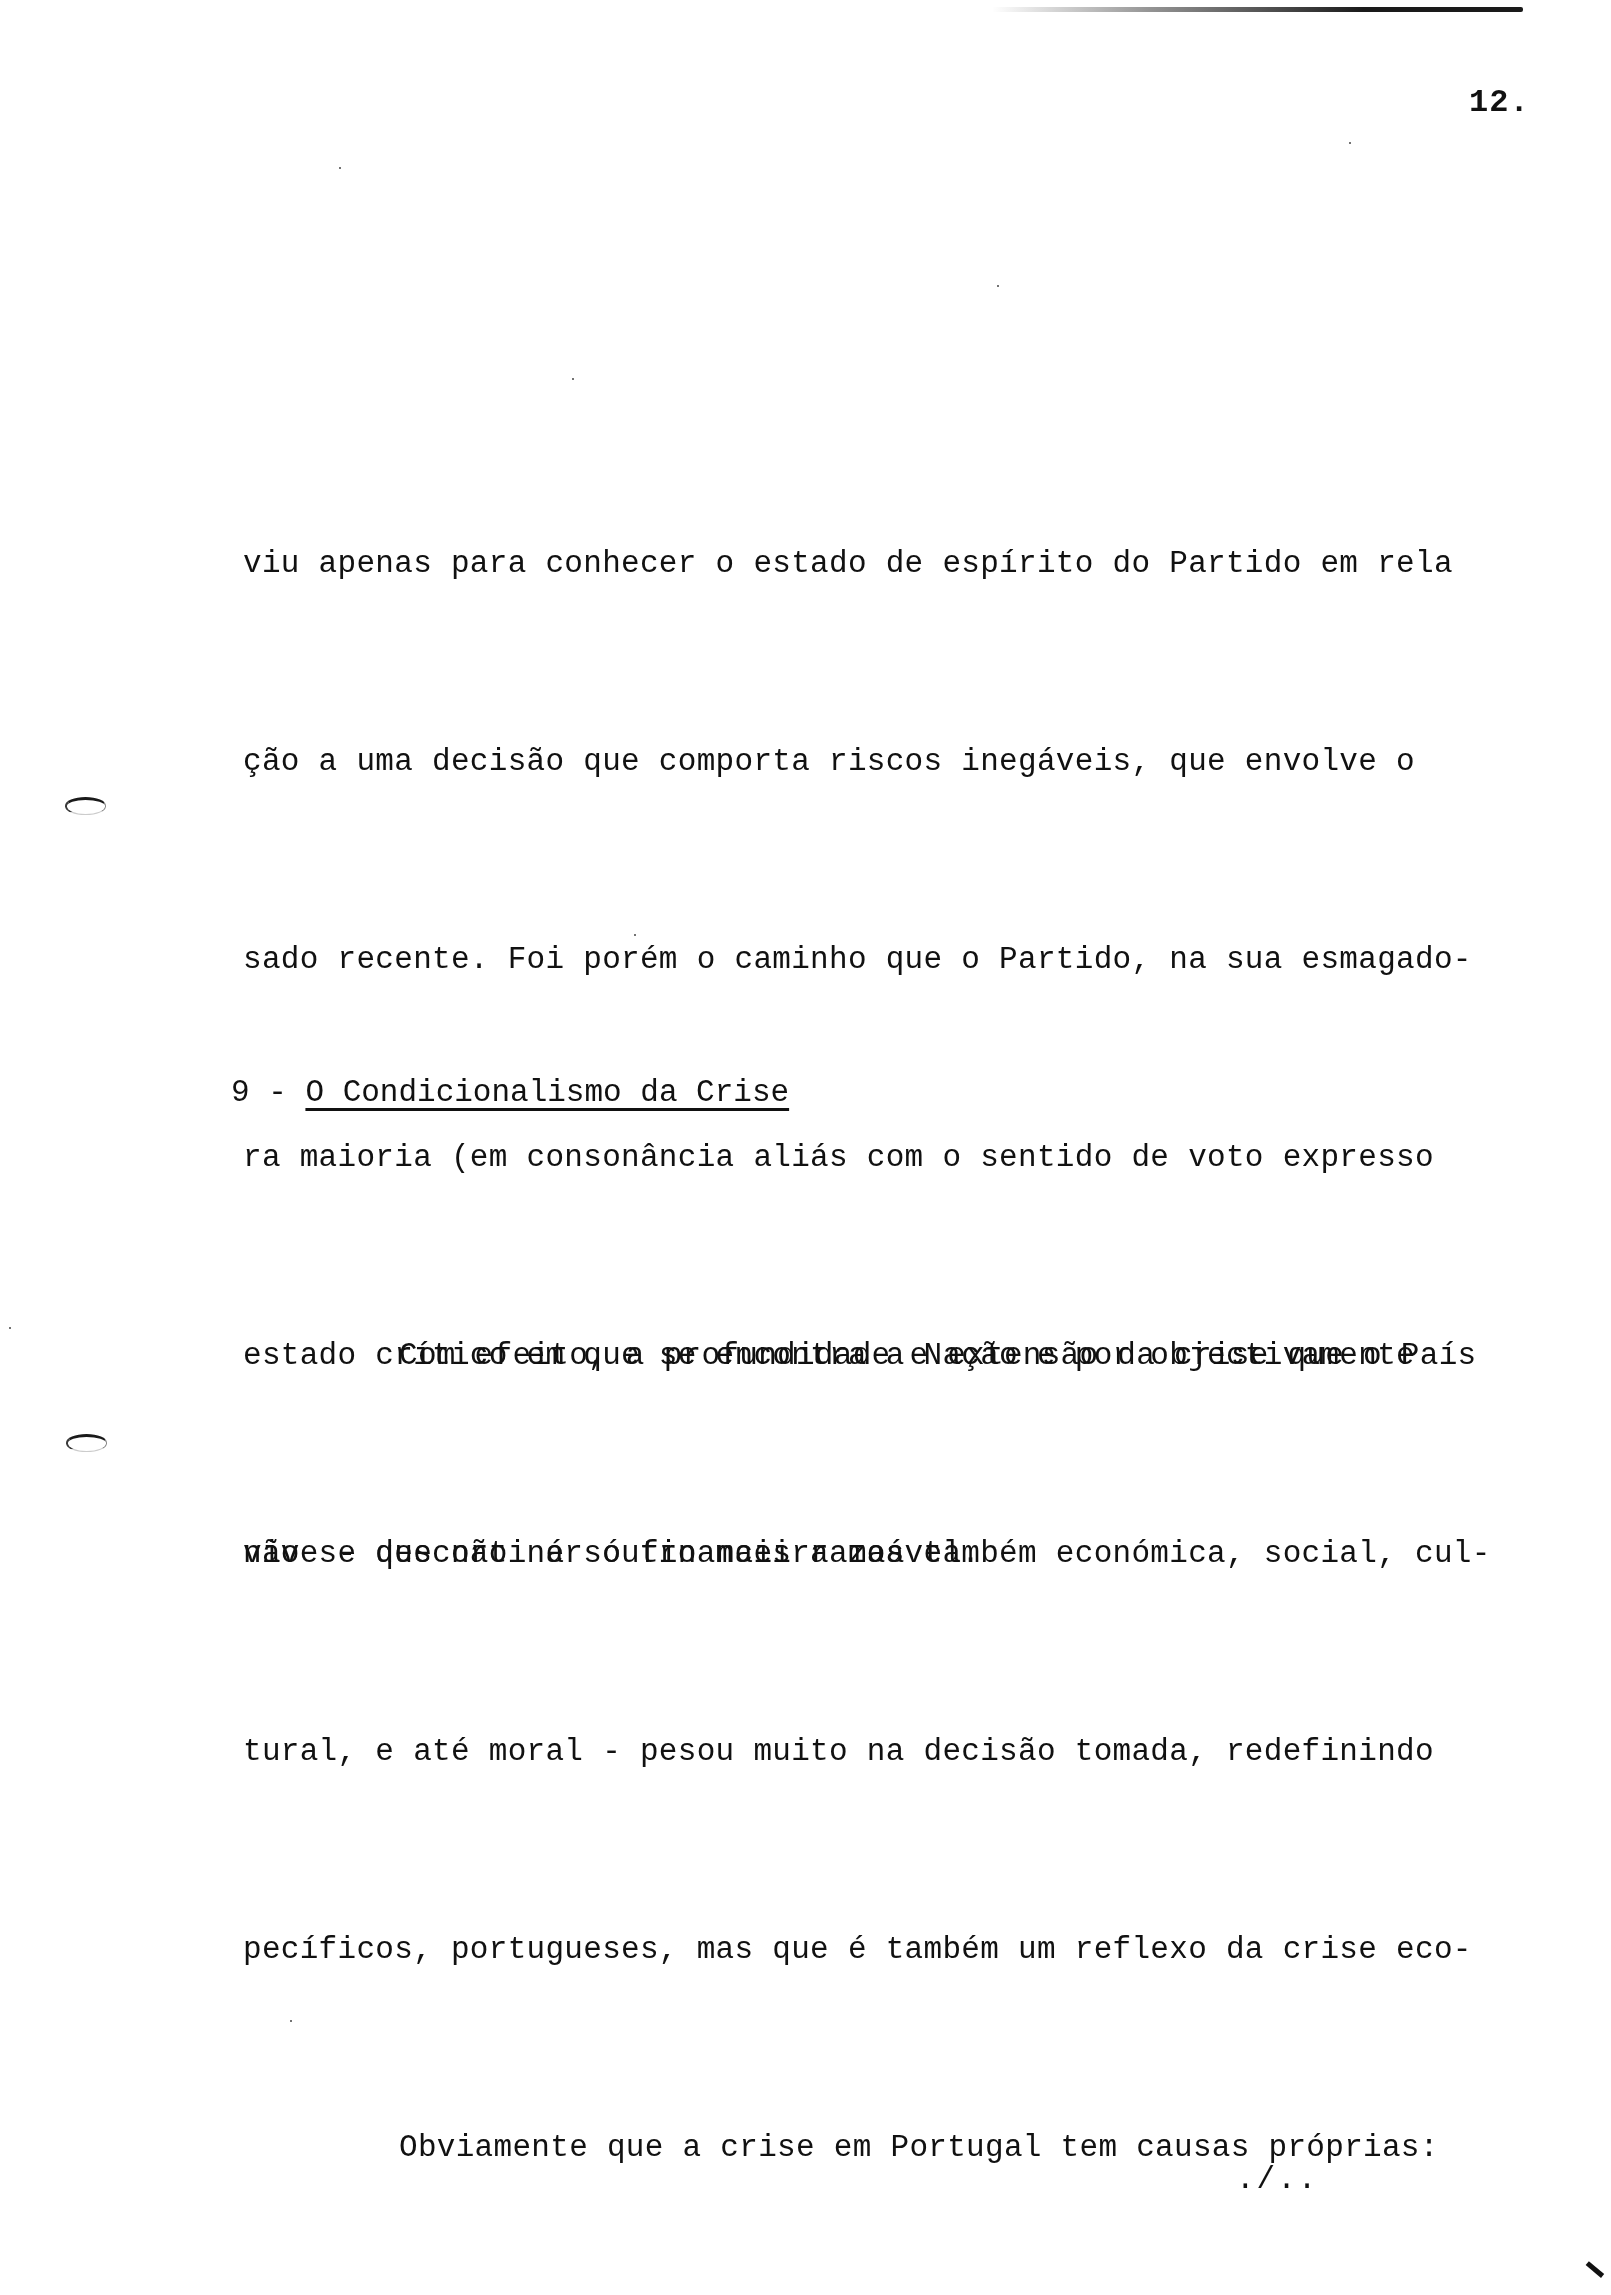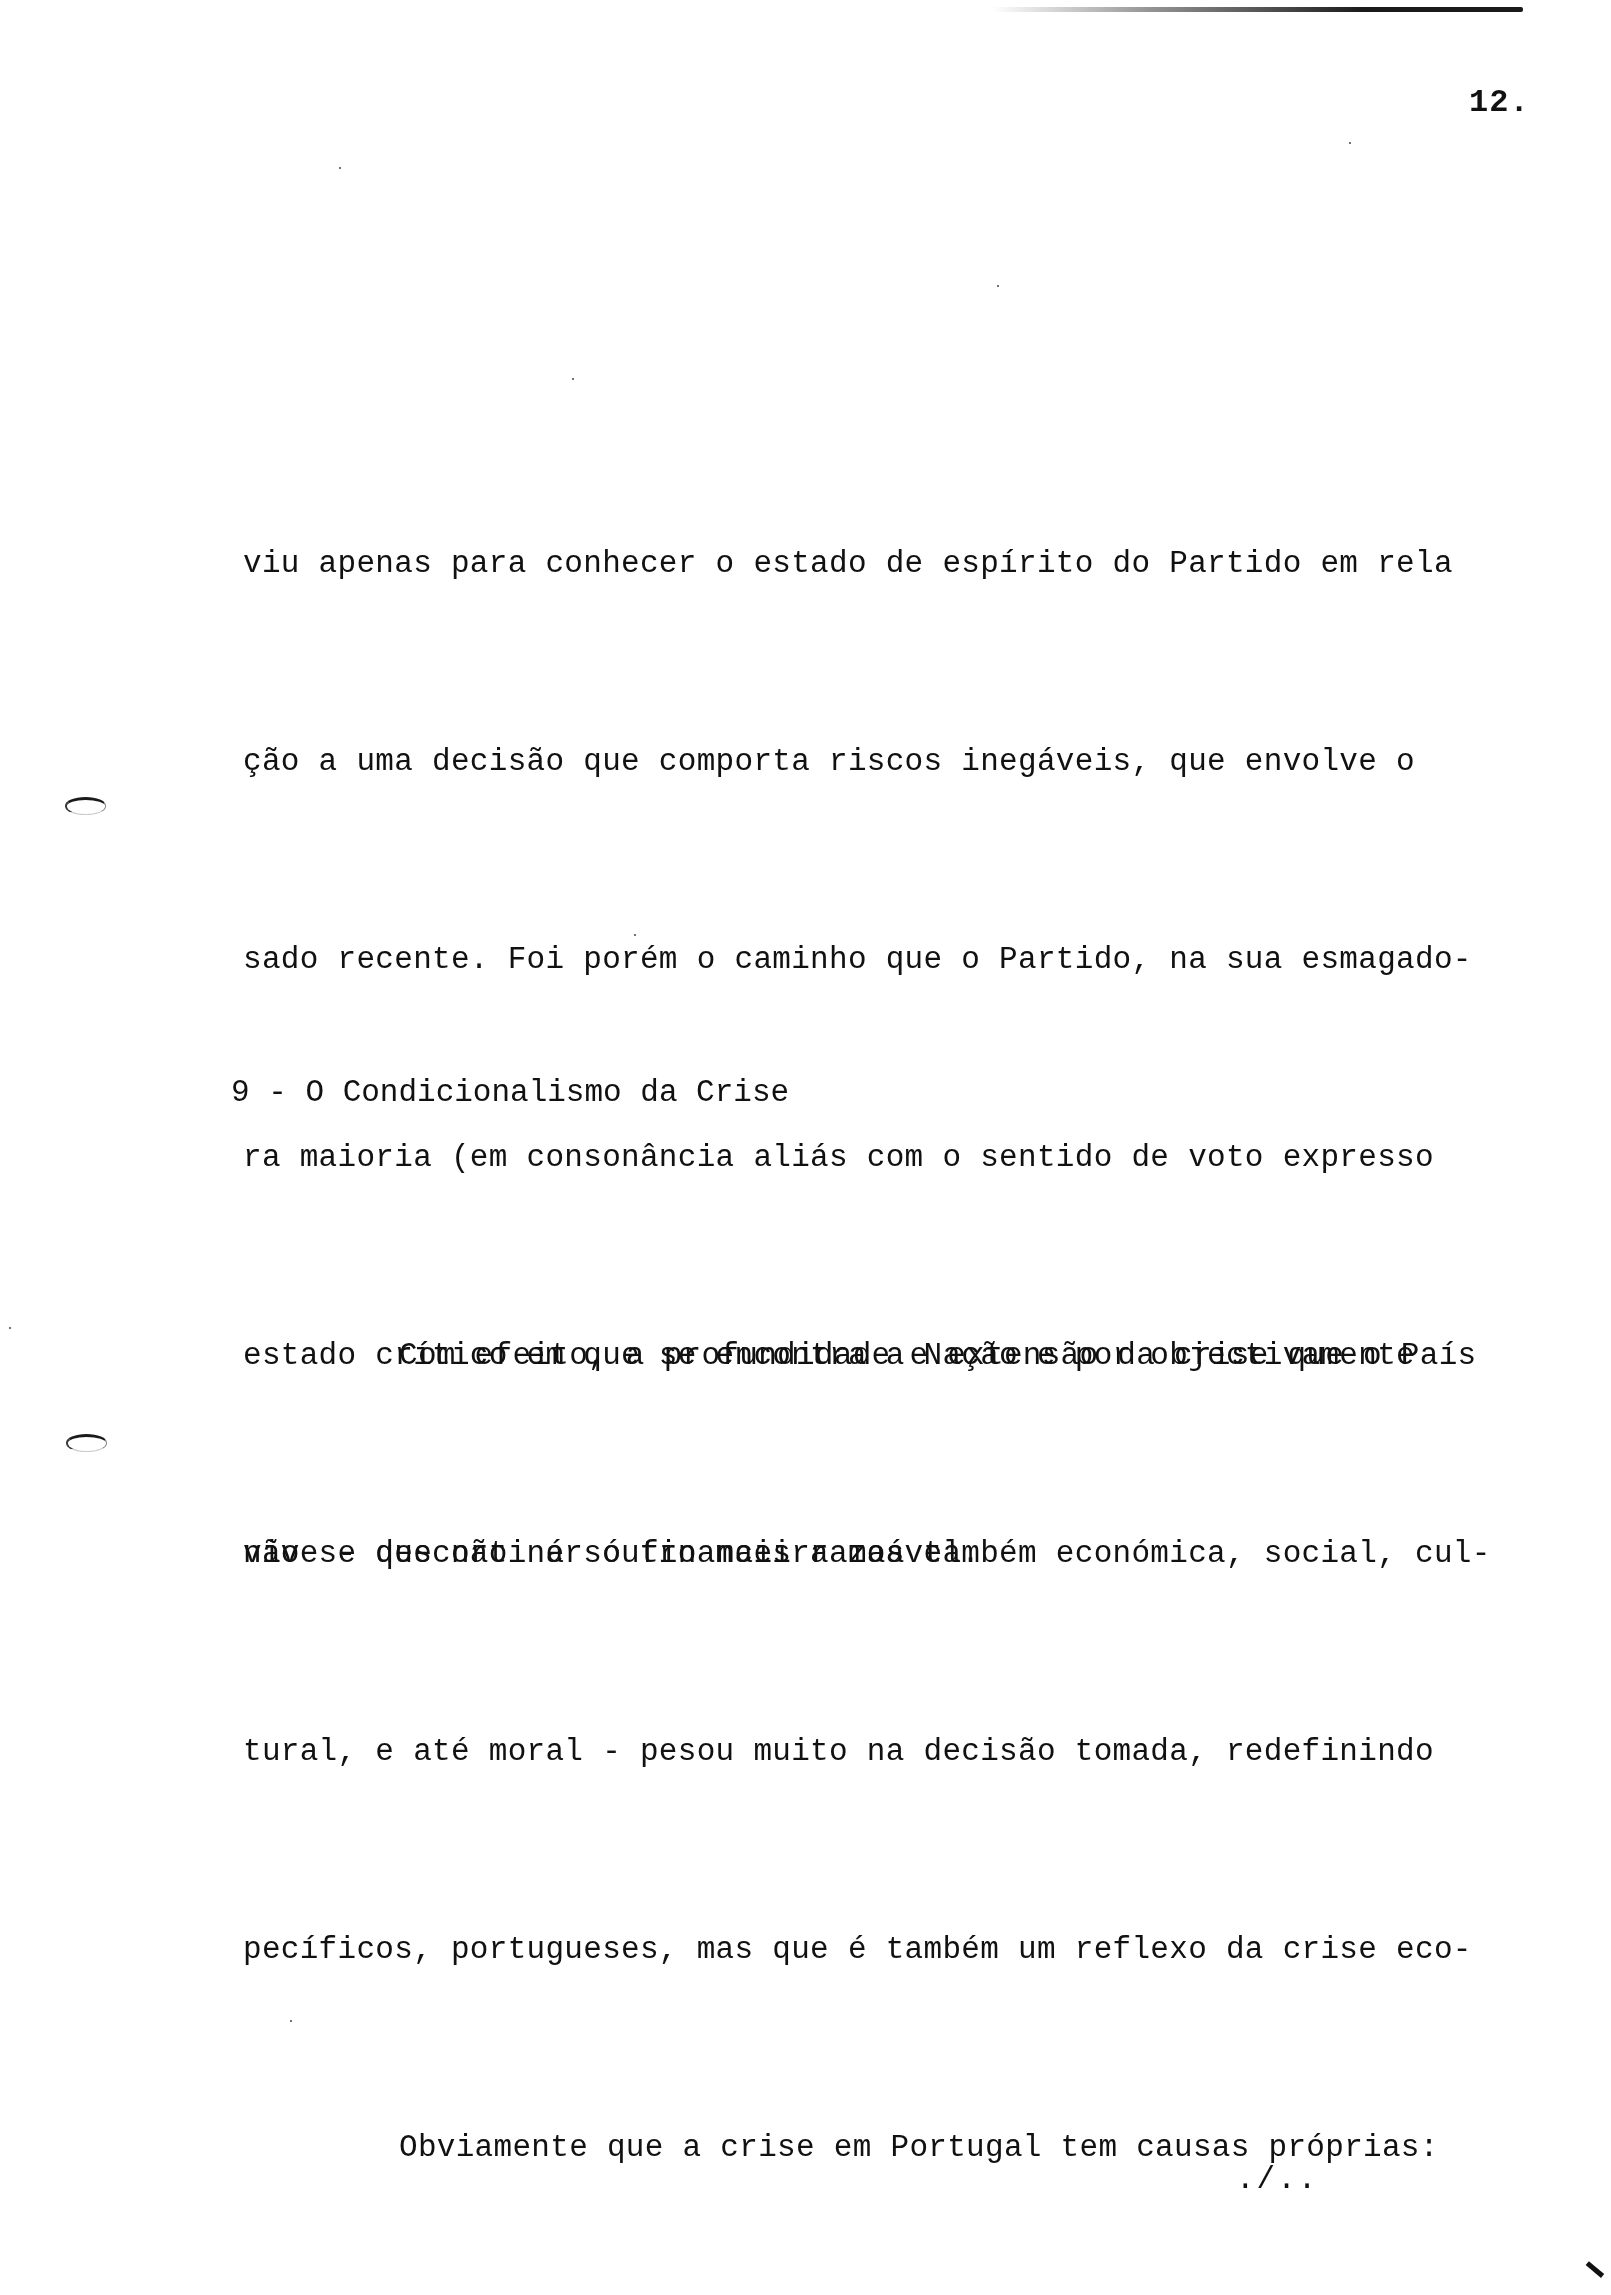"O Condicionalismo da Crise" .section-heading .title { text-decoration: none -> underline }
